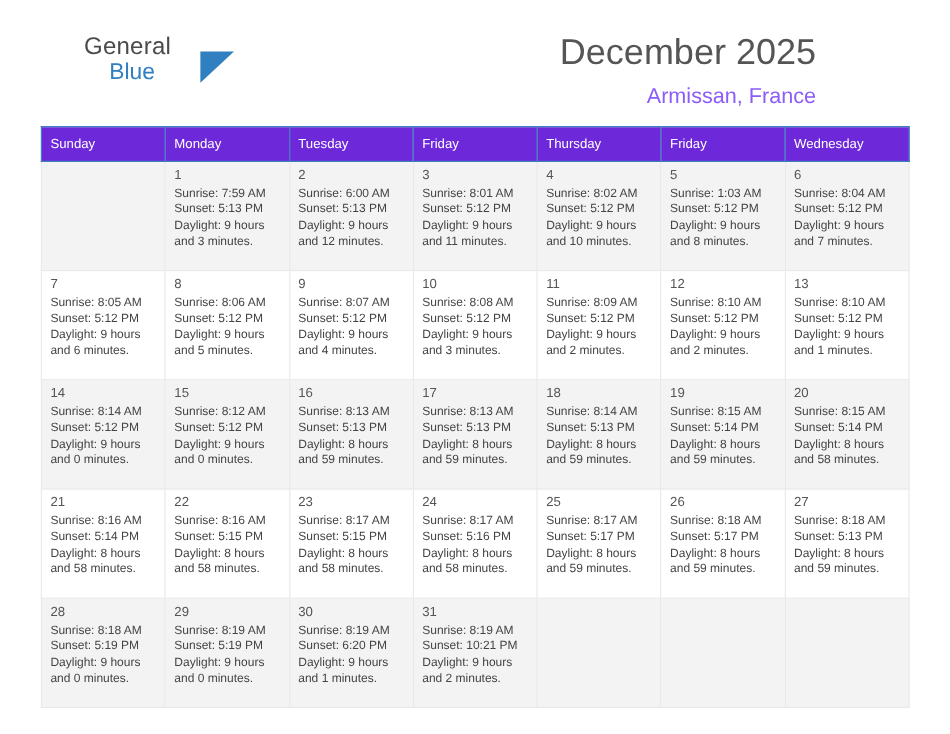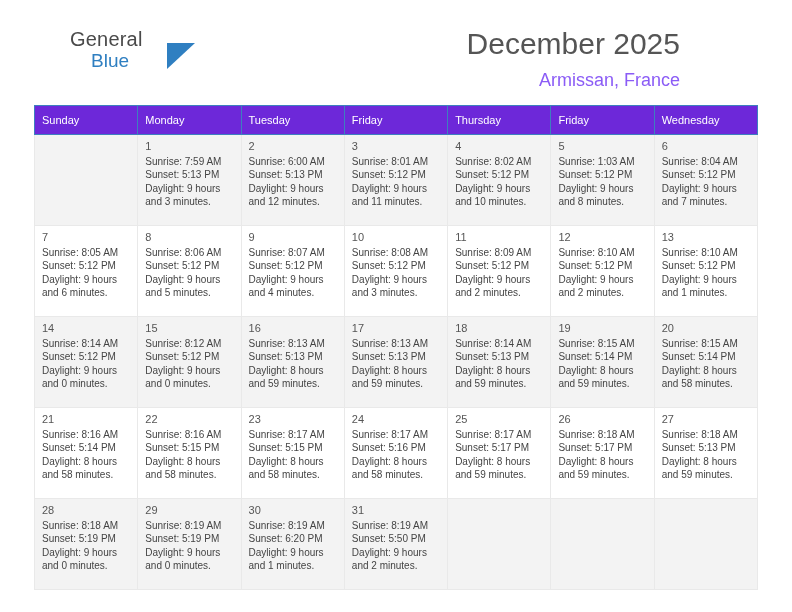"Sunset: 5:50 PM" div { text: 5:50 -> 10:21 }
